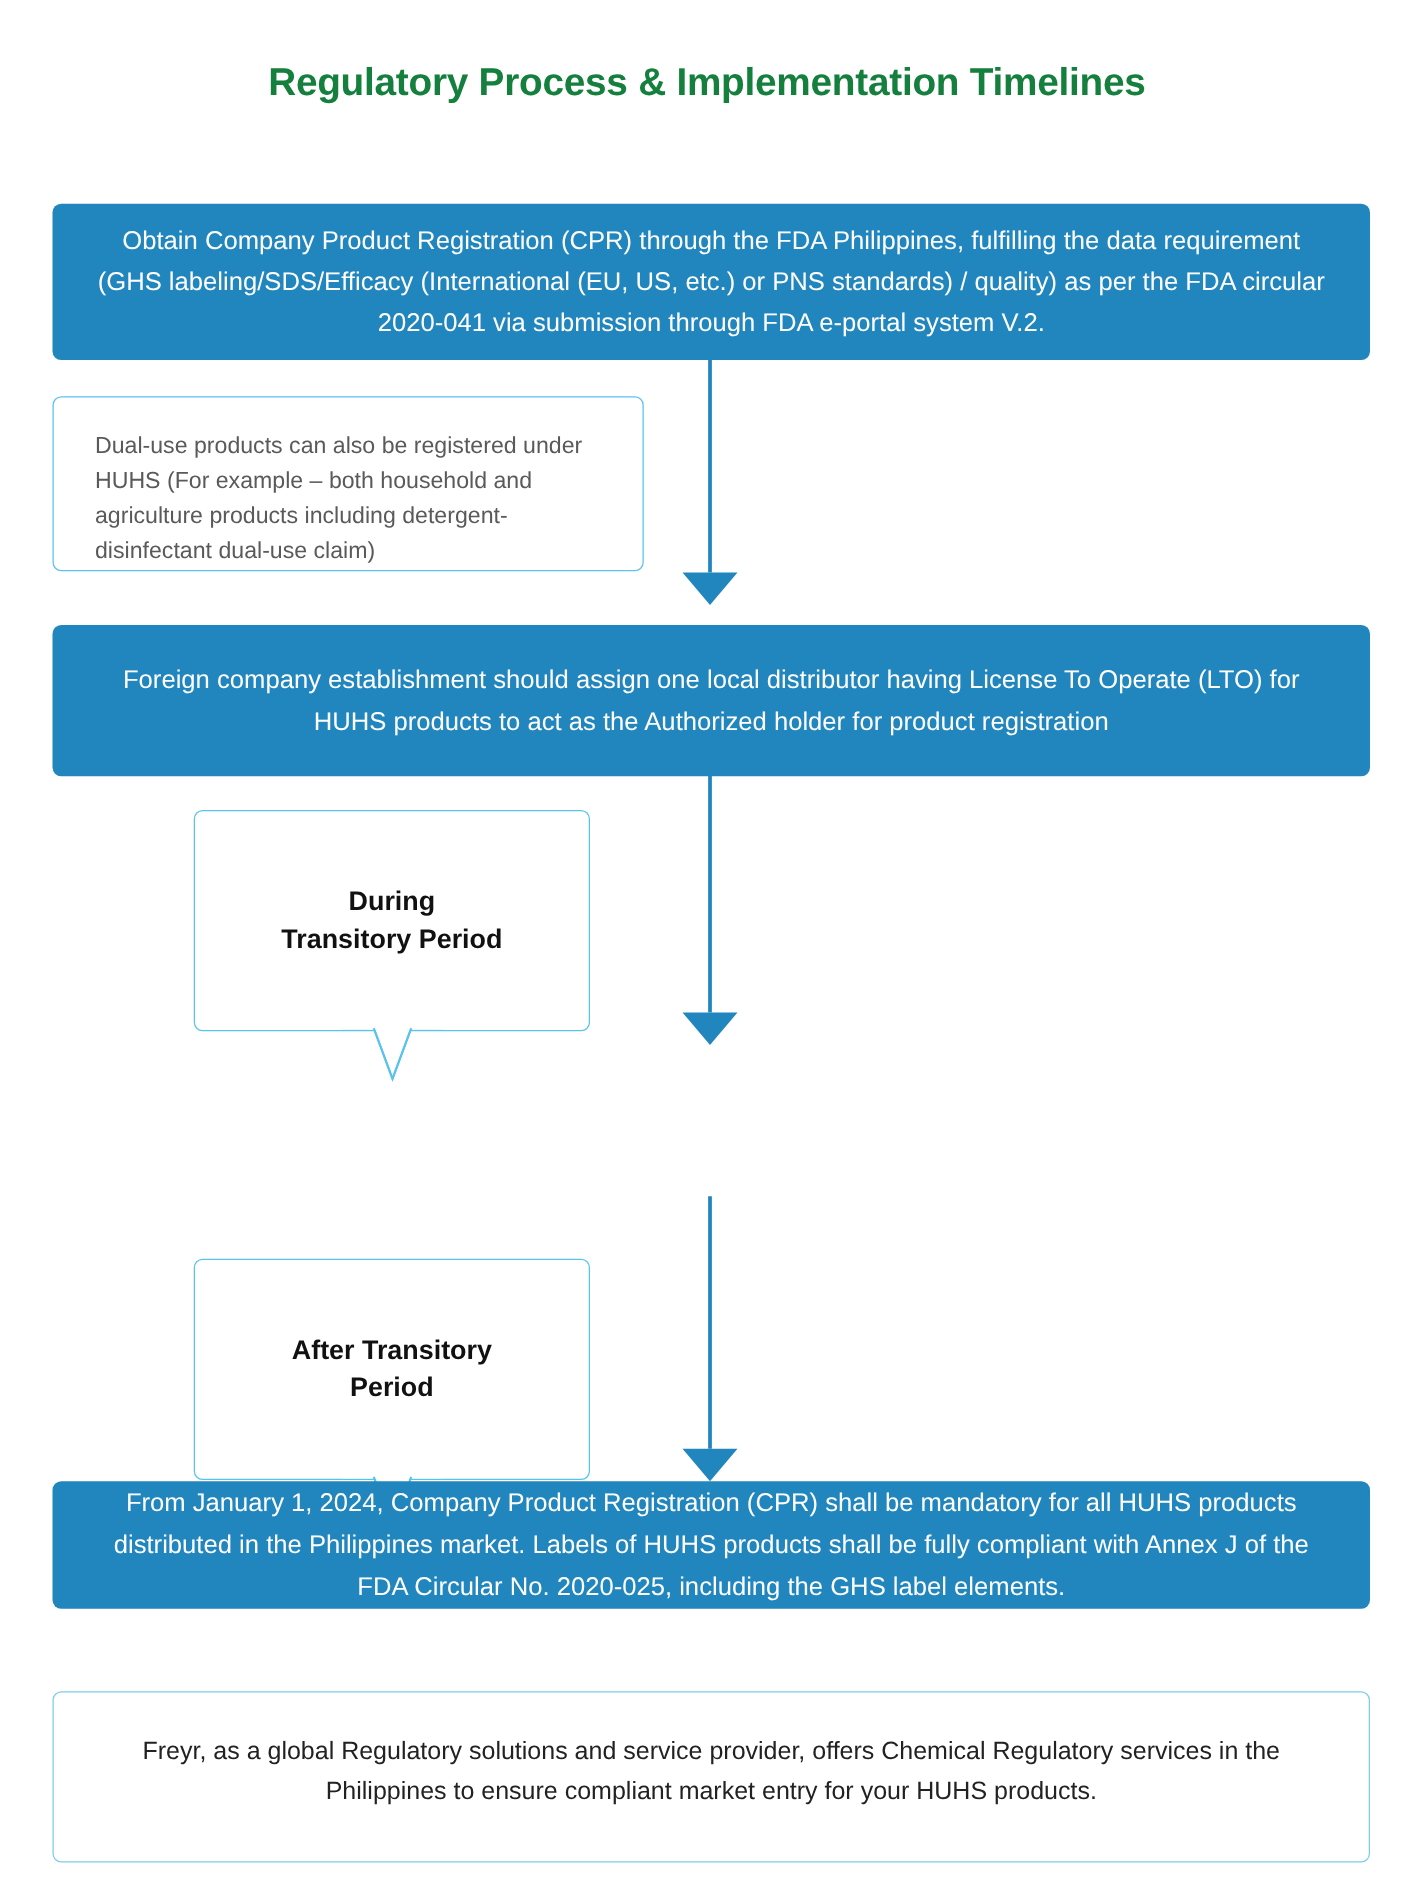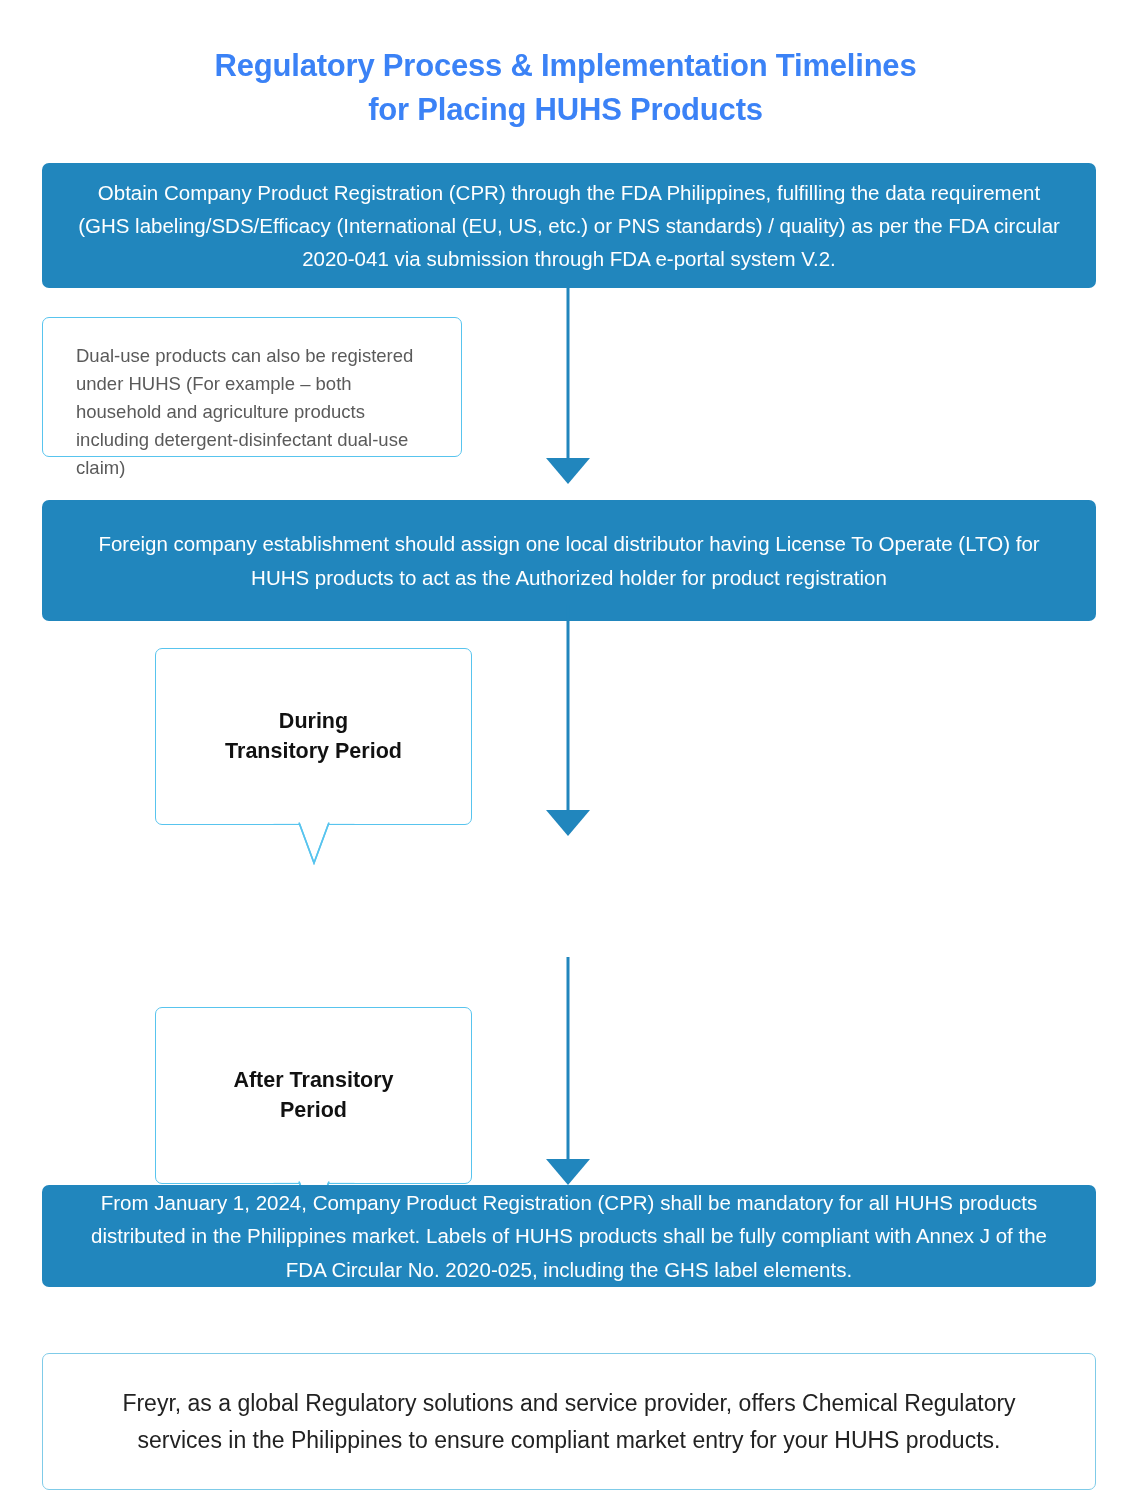"Regulatory Process & Implementation" .title { color: #3b82f6 -> #15803d }
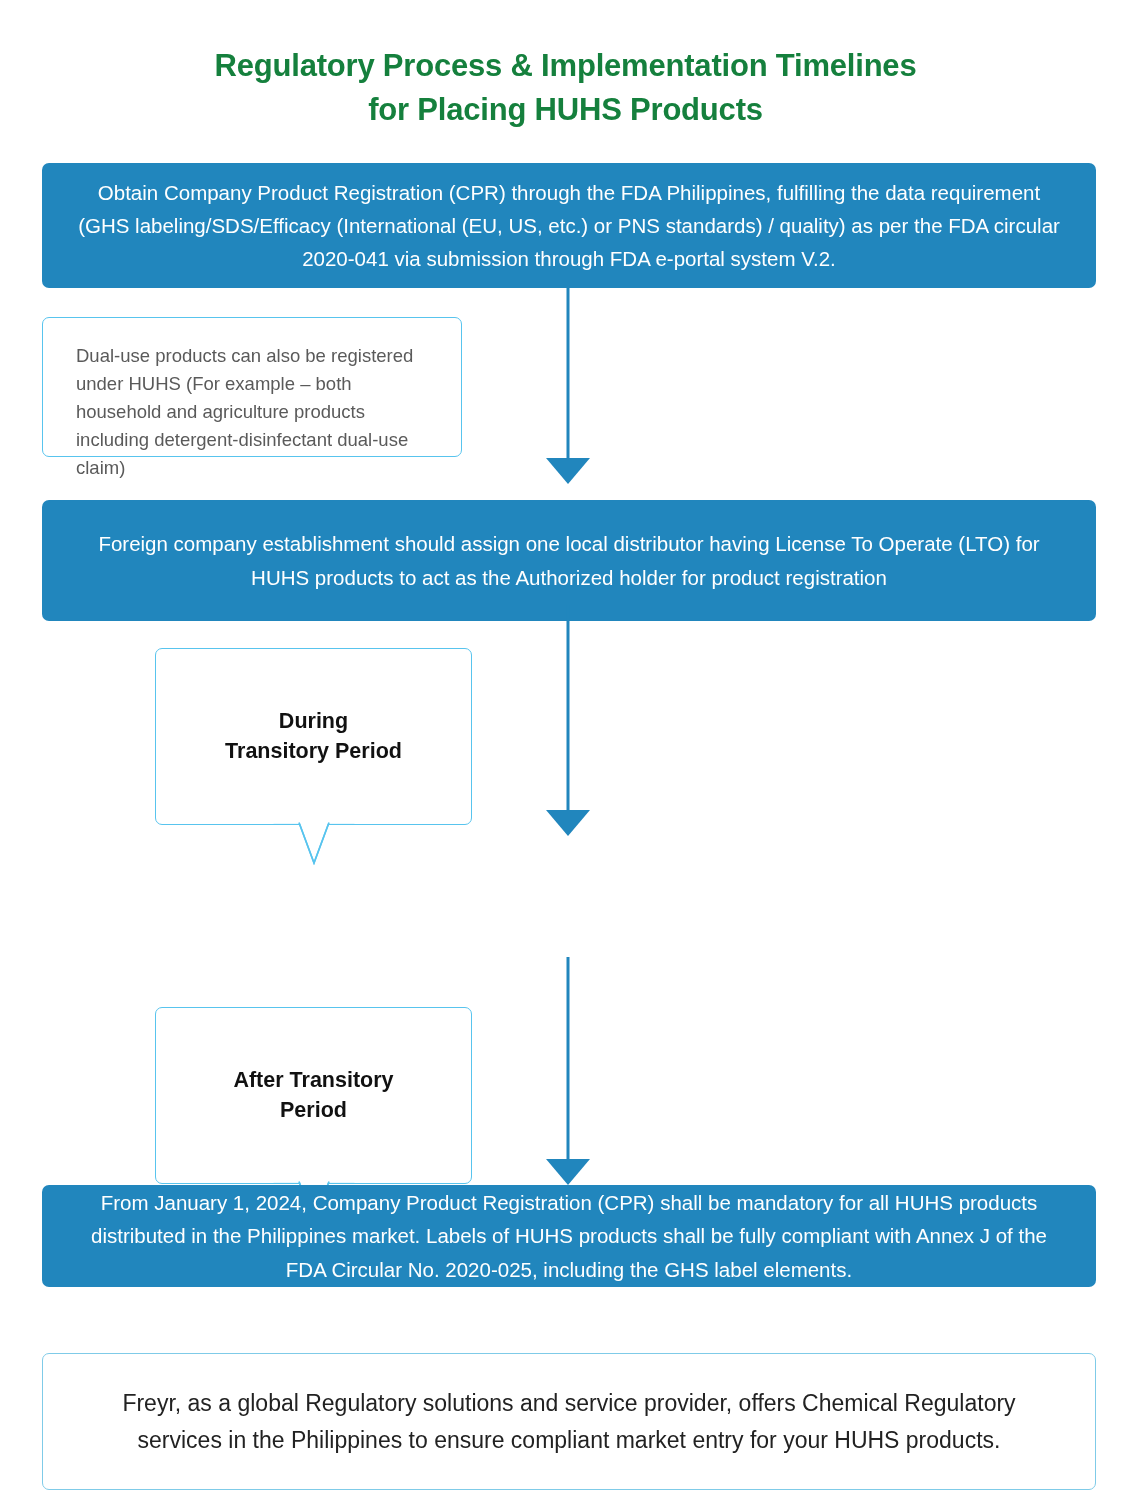"for Placing HUHS Products" span.line { html: <span>for Placing HUHS Products</span> -> none }
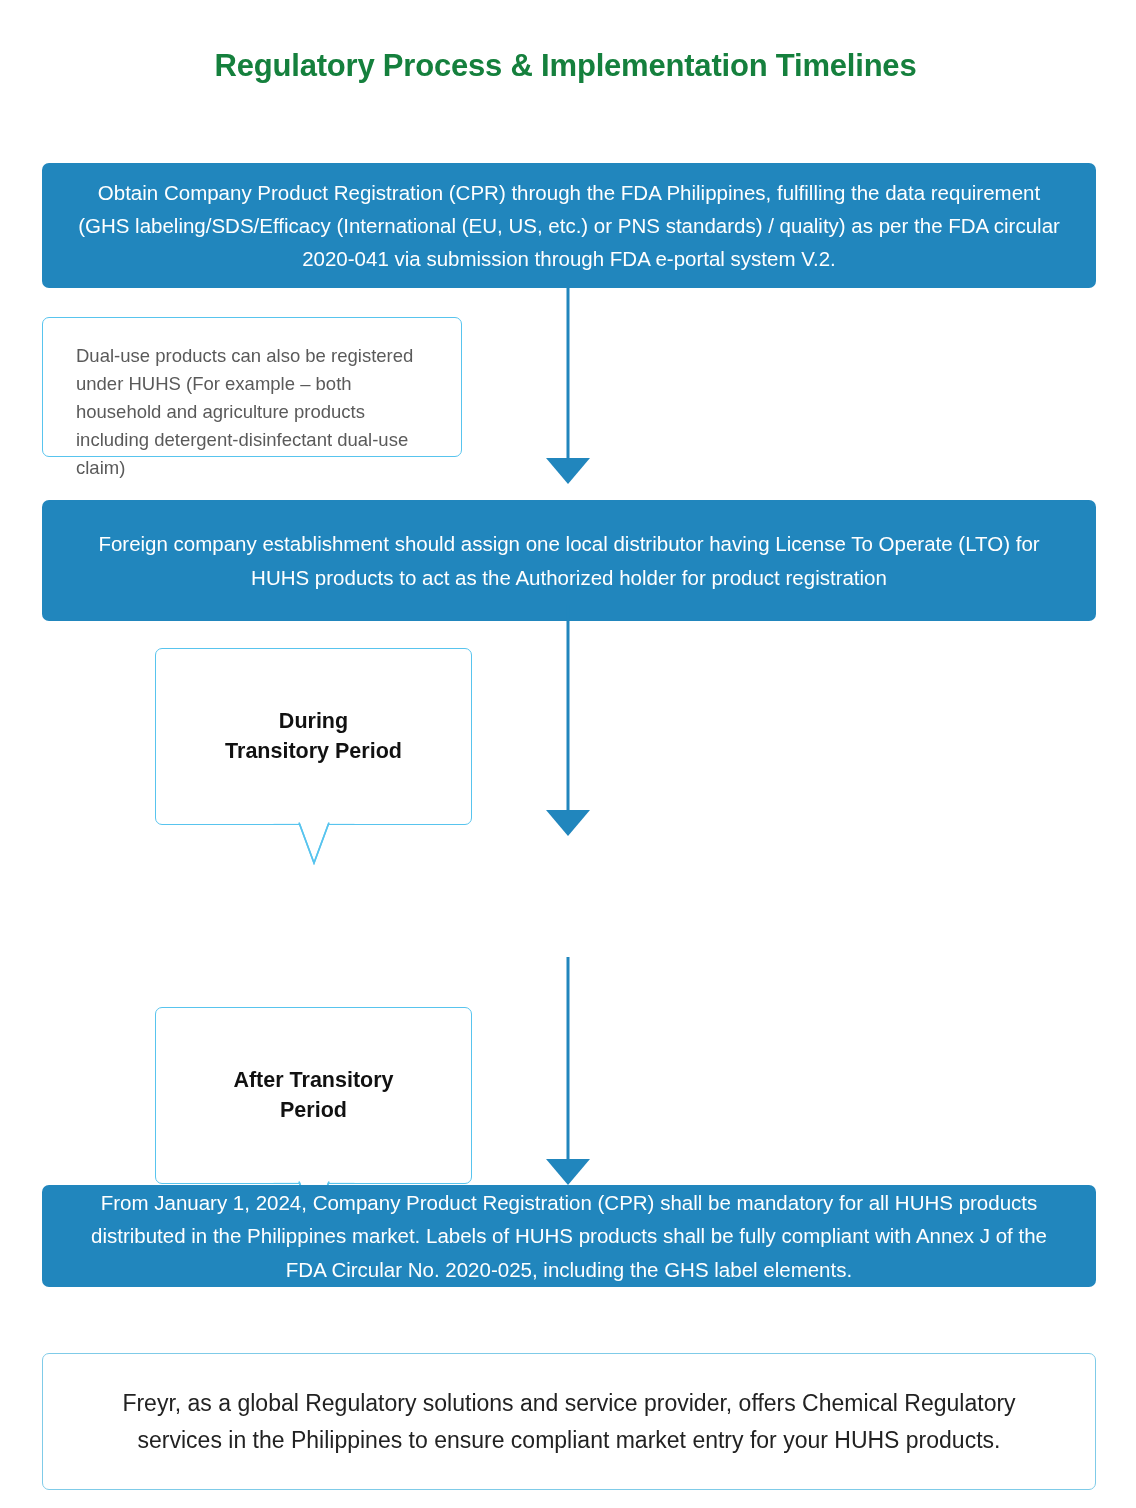"Dual-use products can also be" .note-box { width: 420px -> 473px }
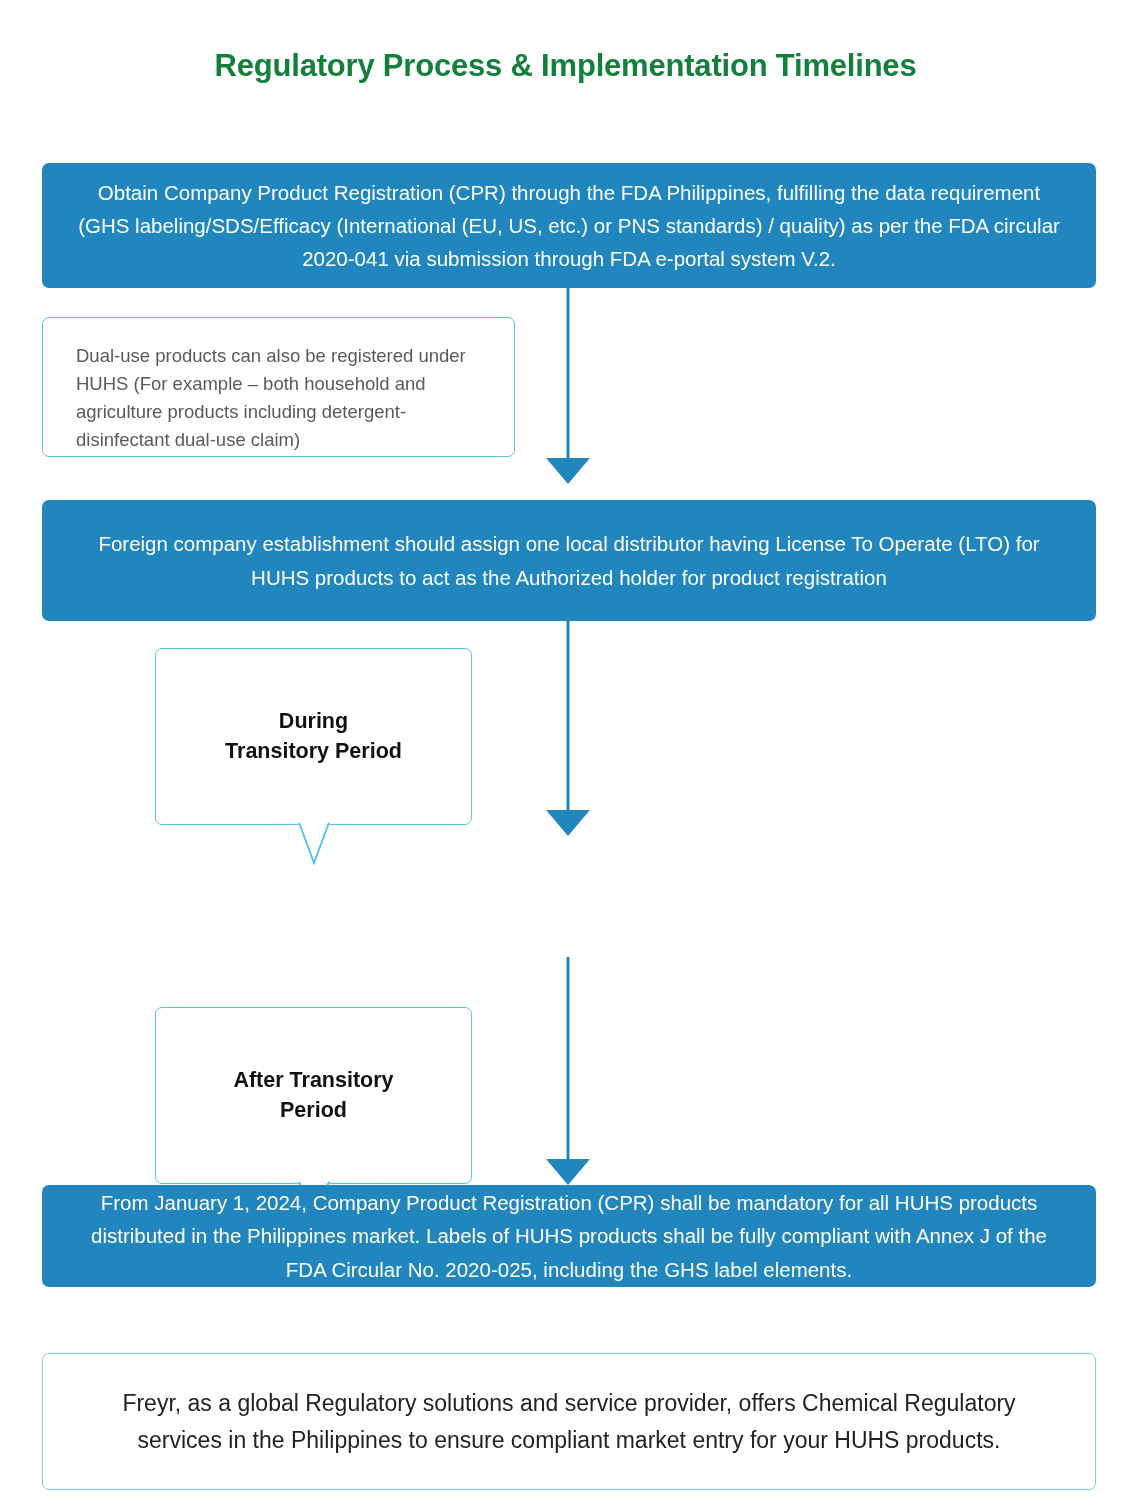"Freyr, as a global Regulatory" .footer-box .txt { font-size: 23px -> 20px }
